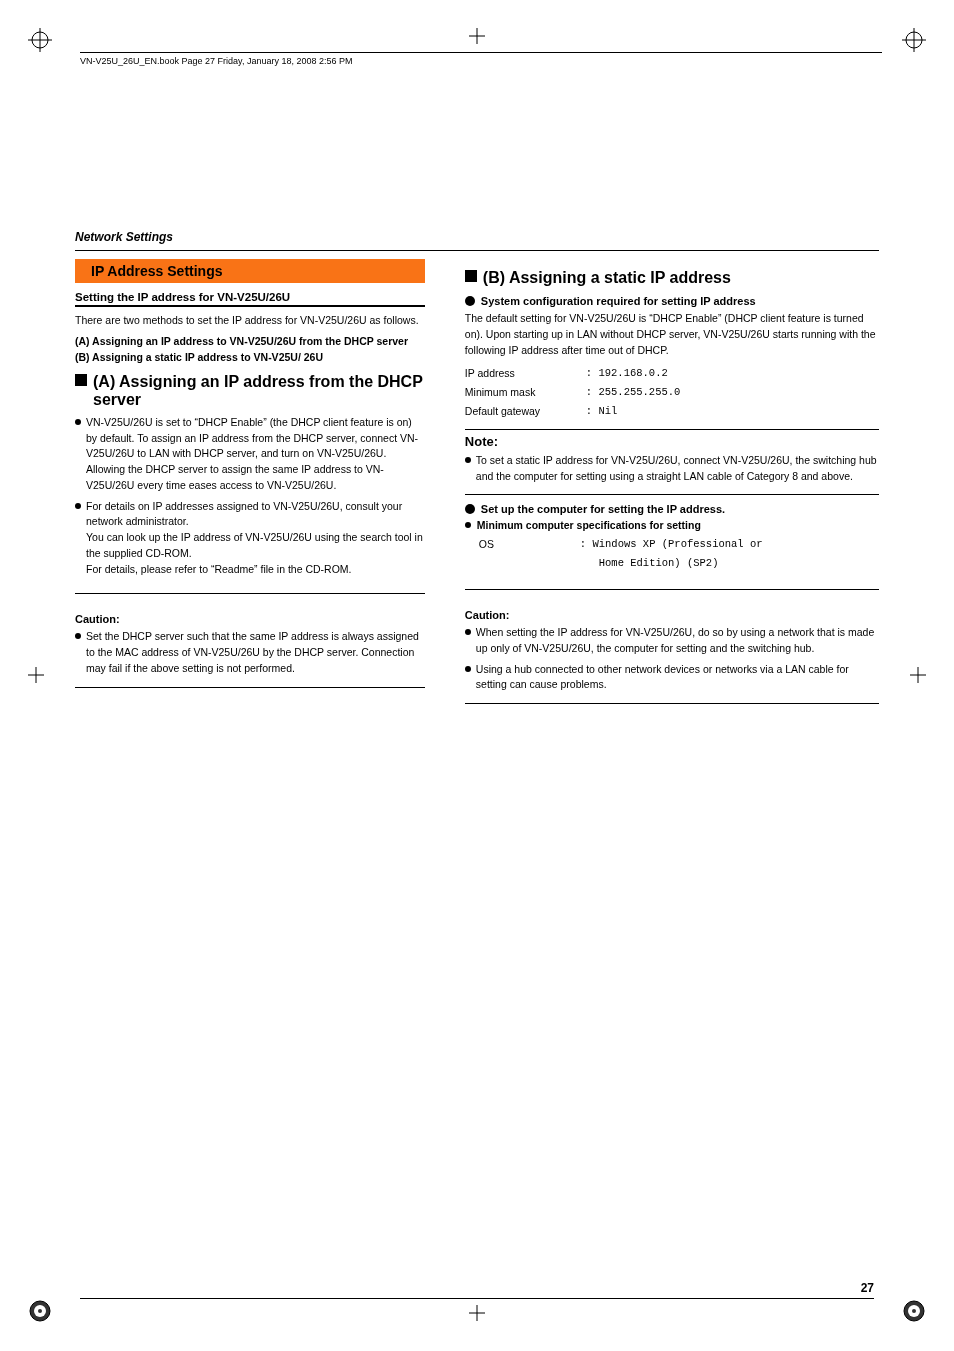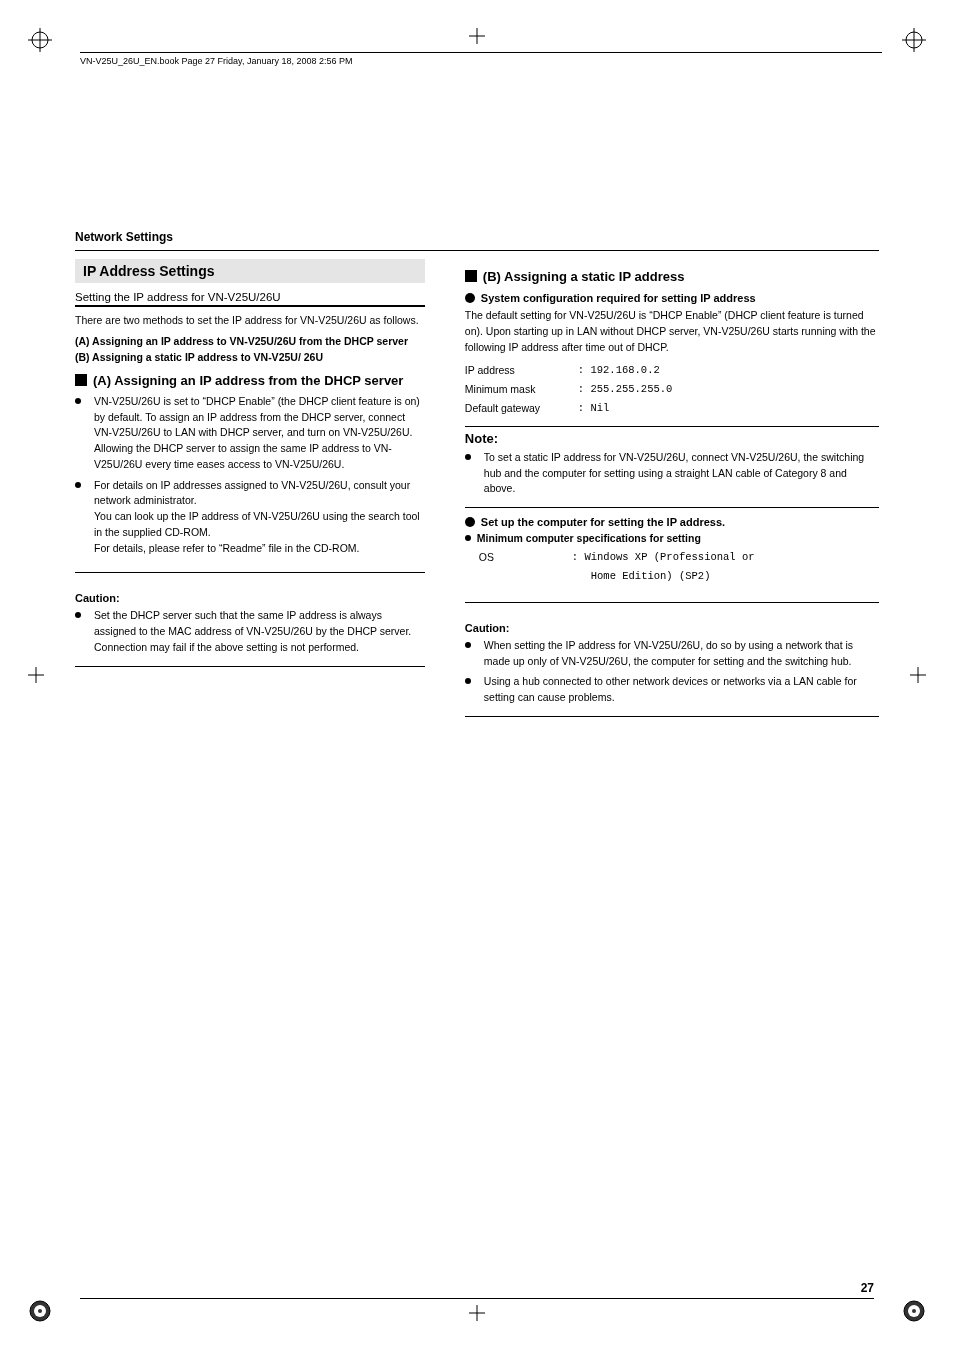"Network Settings" .network-settings-heading { font-style: none -> italic }
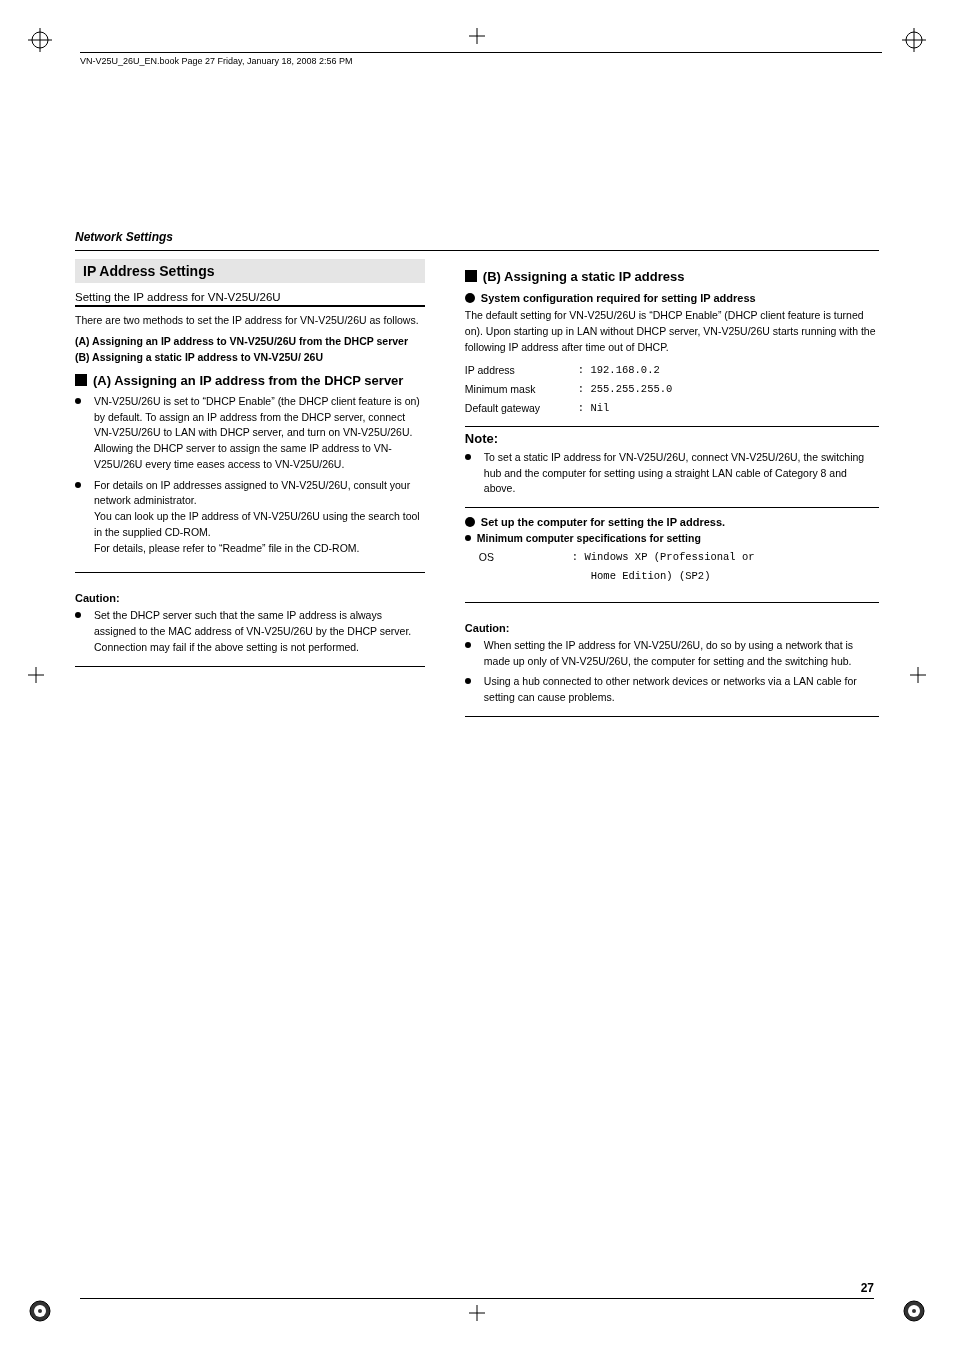"IP Address Settings" .ip-address-box { background: #e5e5e5 -> #f97316; padding: 4px 8px -> 4px 16px }
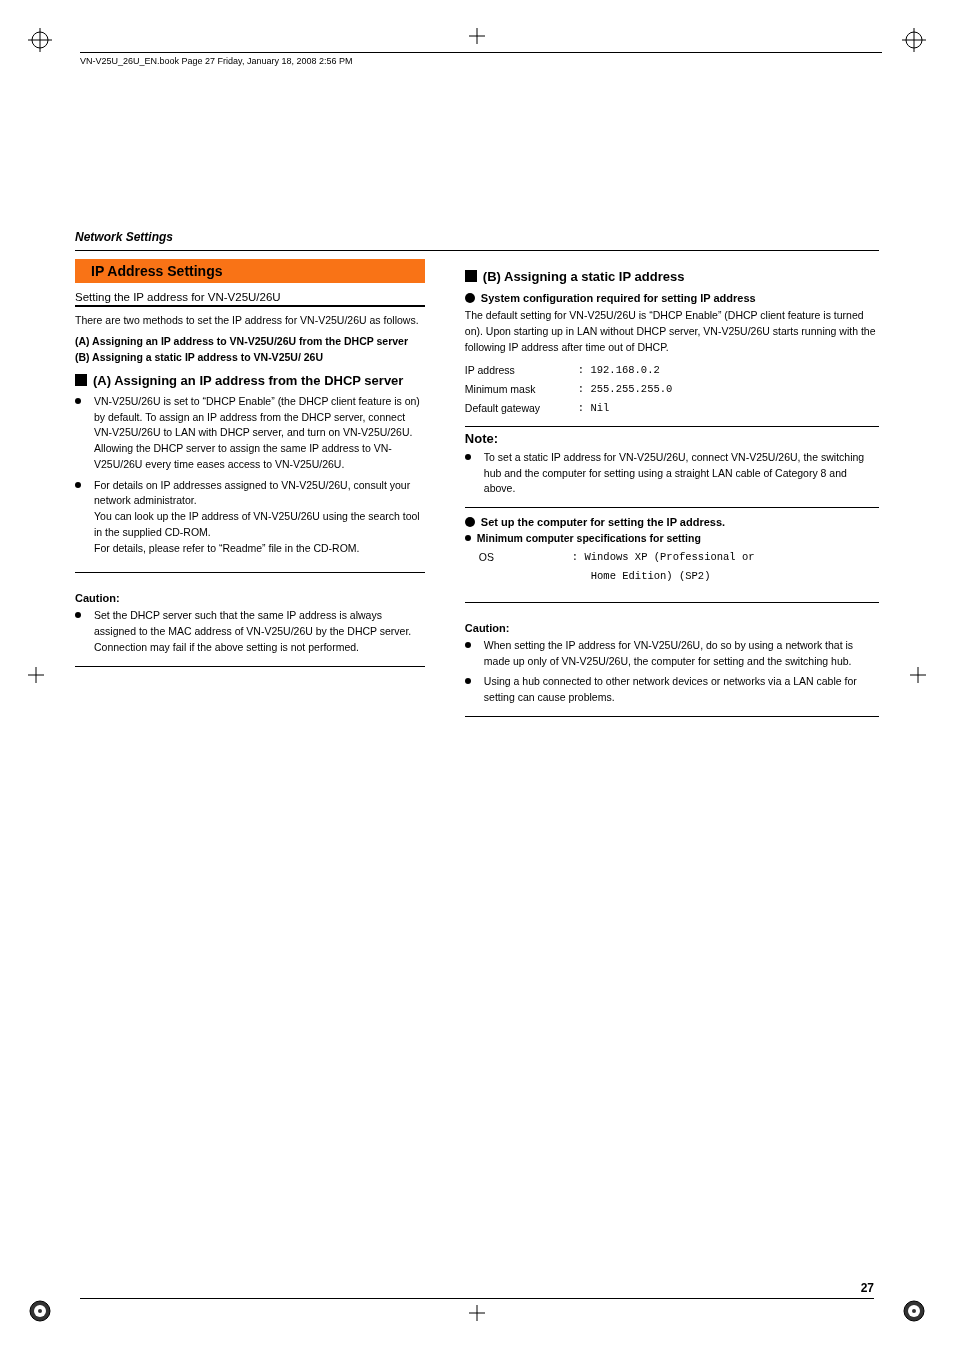"(B) Assigning a static IP address" .black-square-heading { font-size: 13px -> 16px }
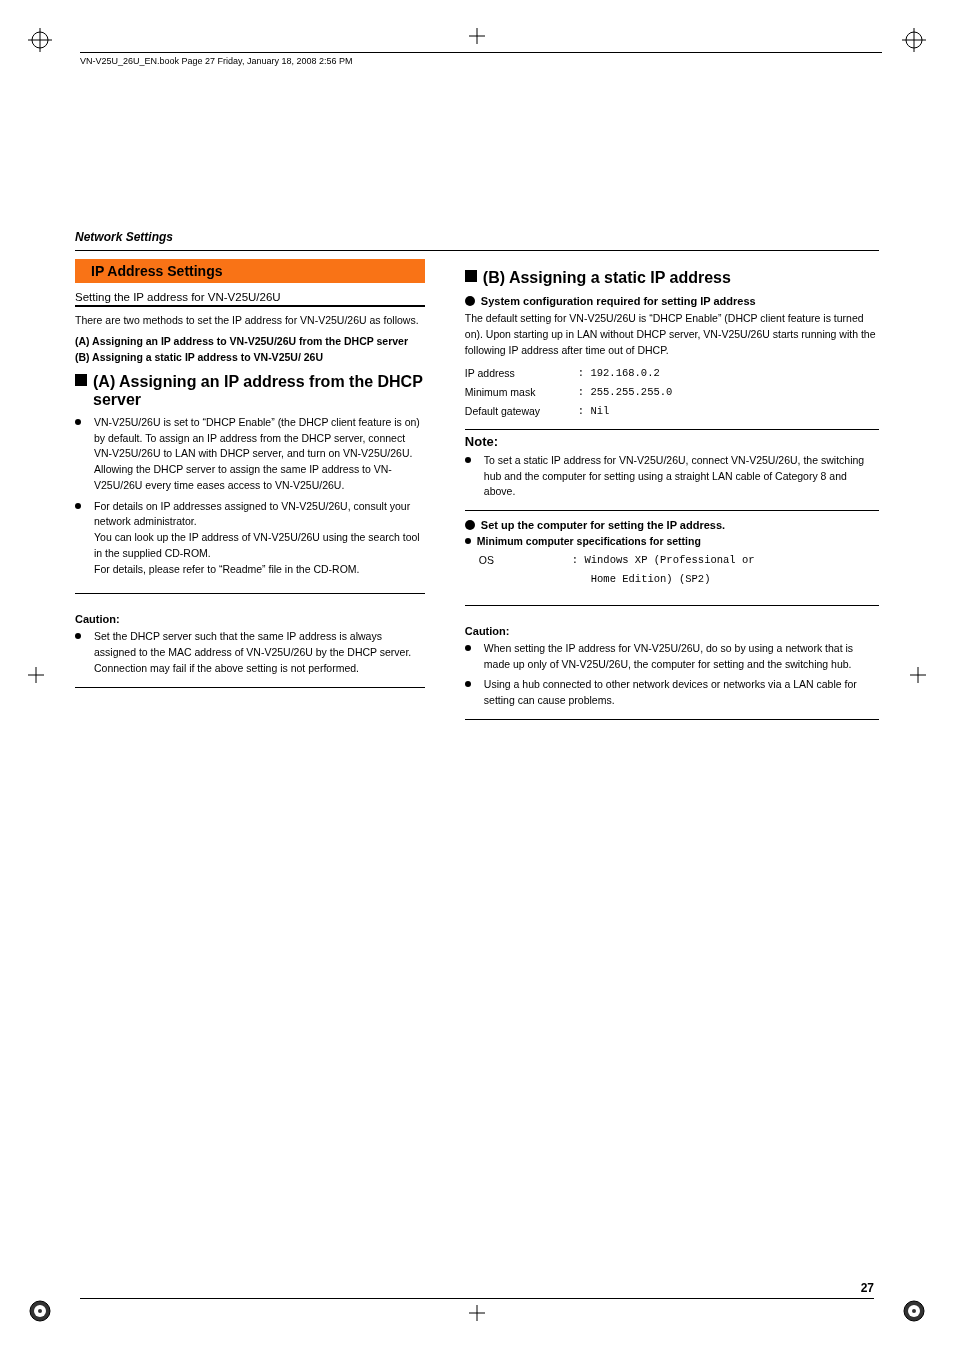"Setting the IP address for" .subsection-title { font-weight: normal -> bold }
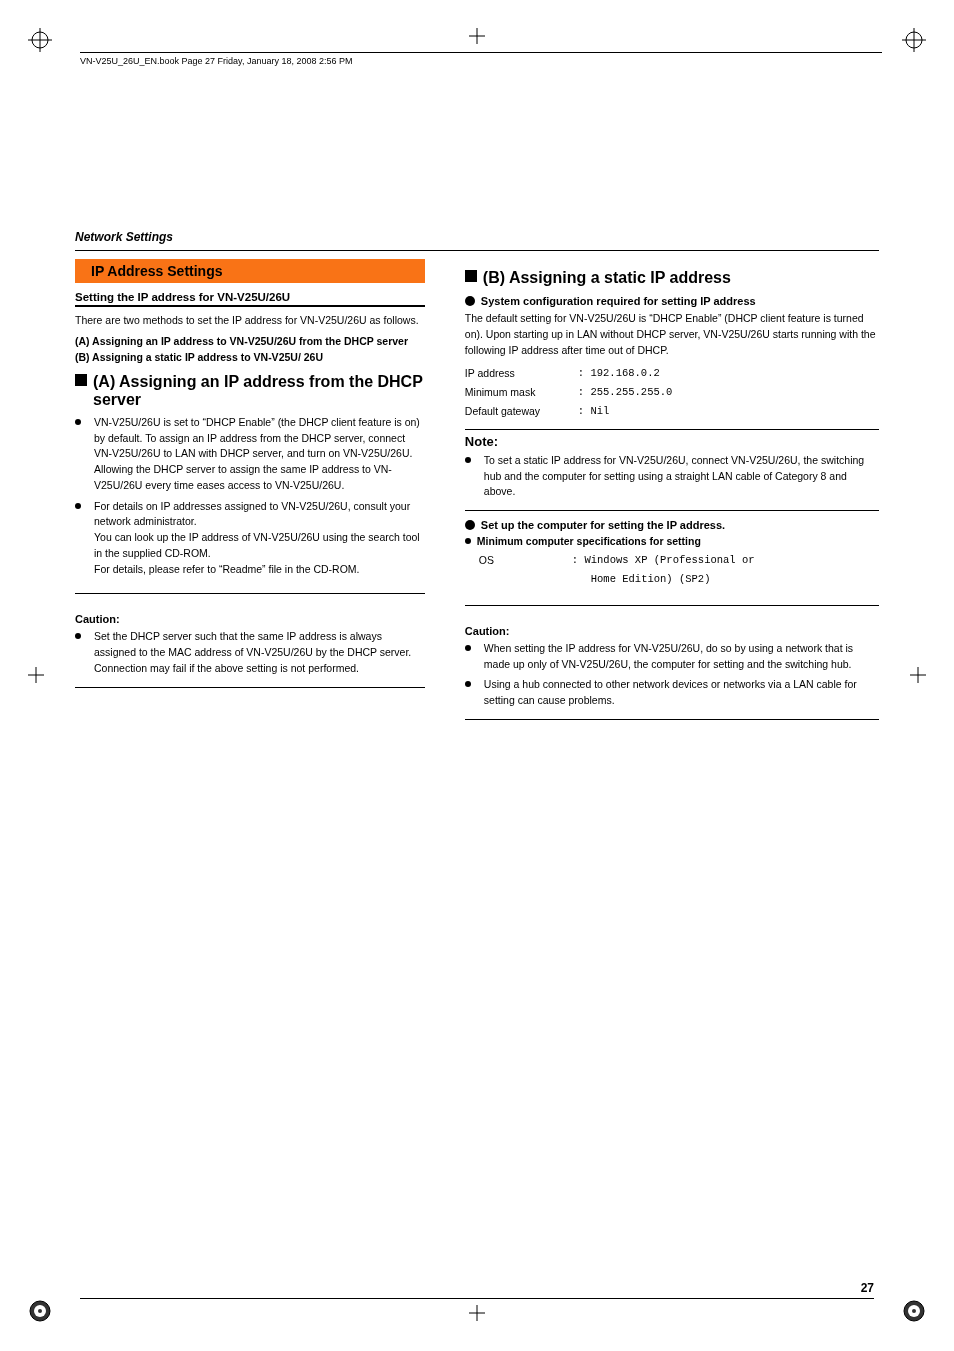"IP address" .ip-table-row { gap: 8px -> 16px }
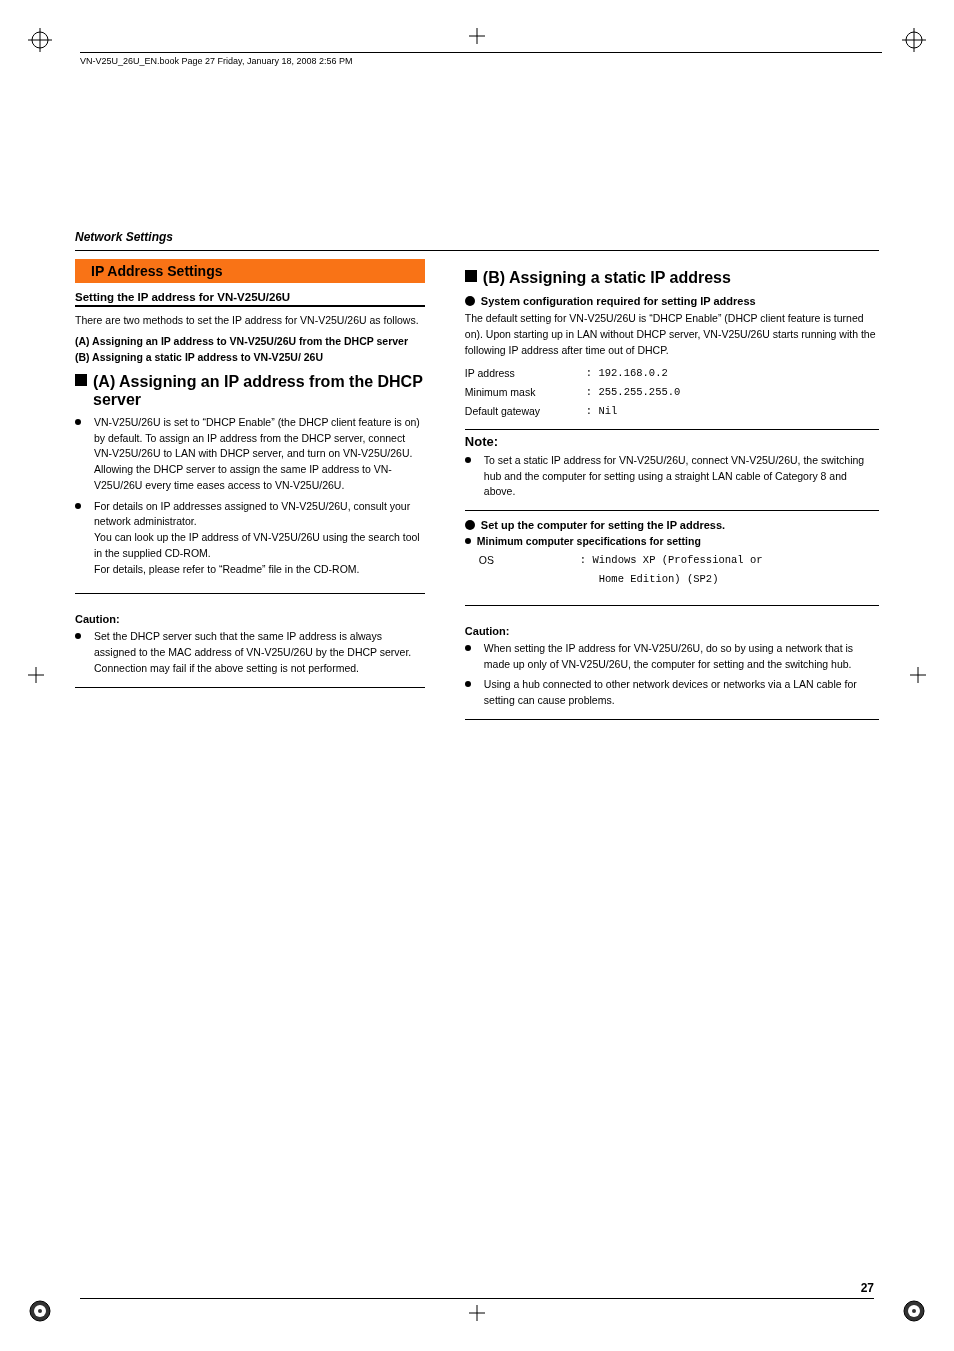"VN-V25U/26U is set to “DHCP" .bullet-list li { gap: 13px -> 5px }
